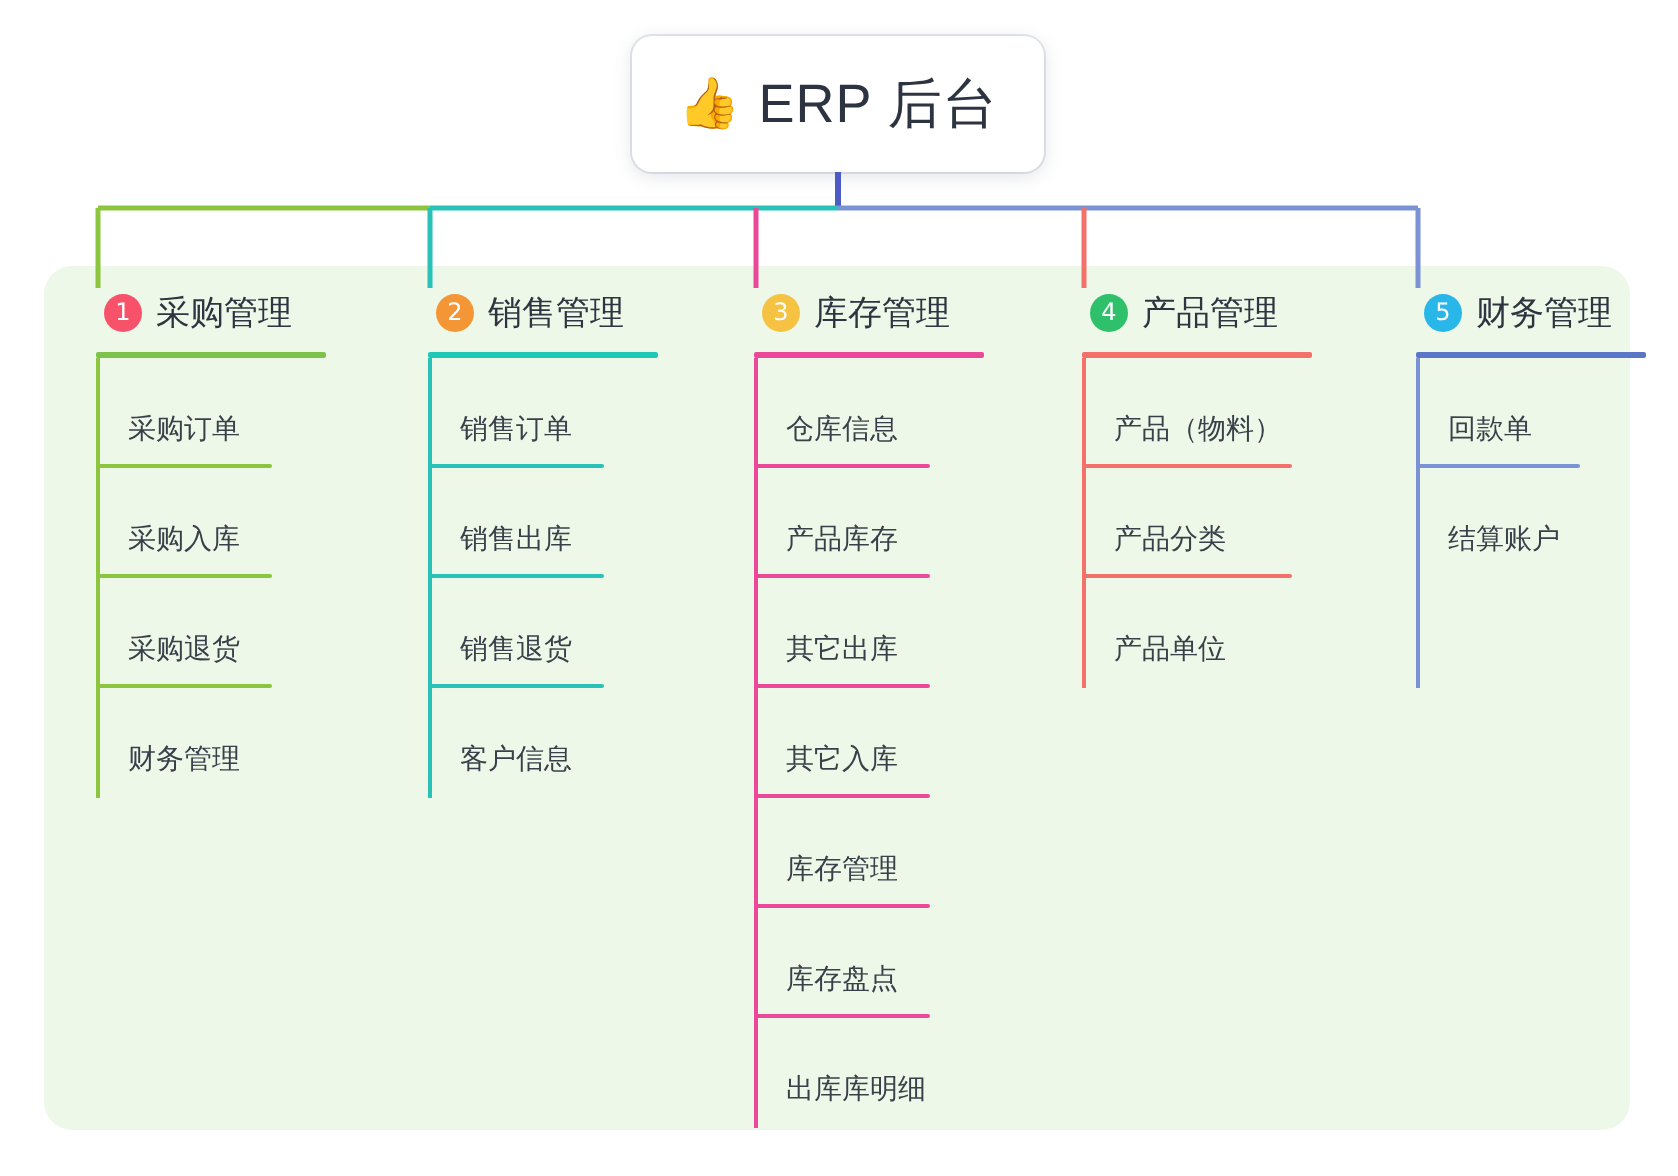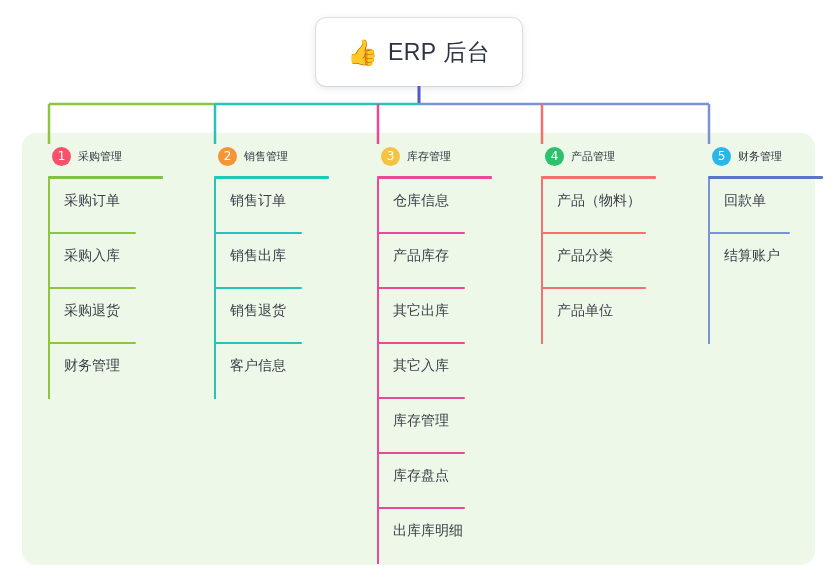"ERP 后台" #root-card .root-text { font-size: 23px -> 27px }
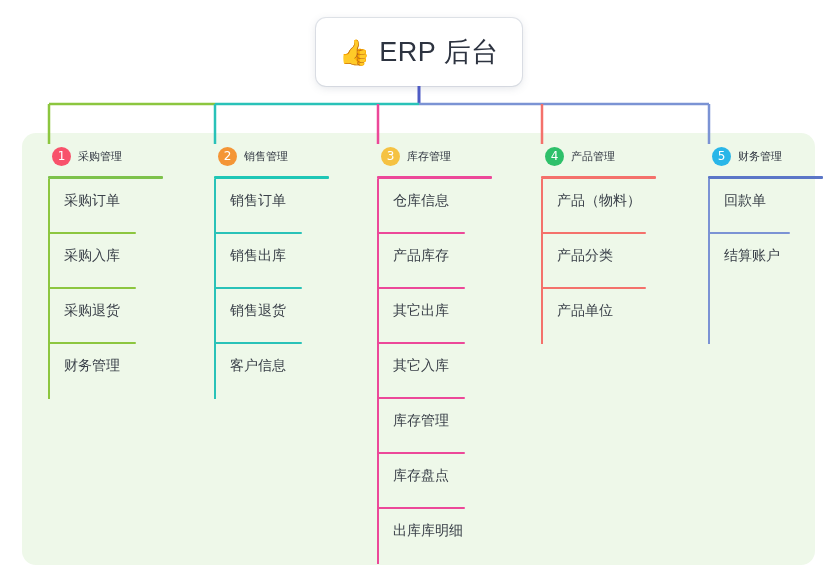"采购管理" .col-title { font-size: 11px -> 17px }
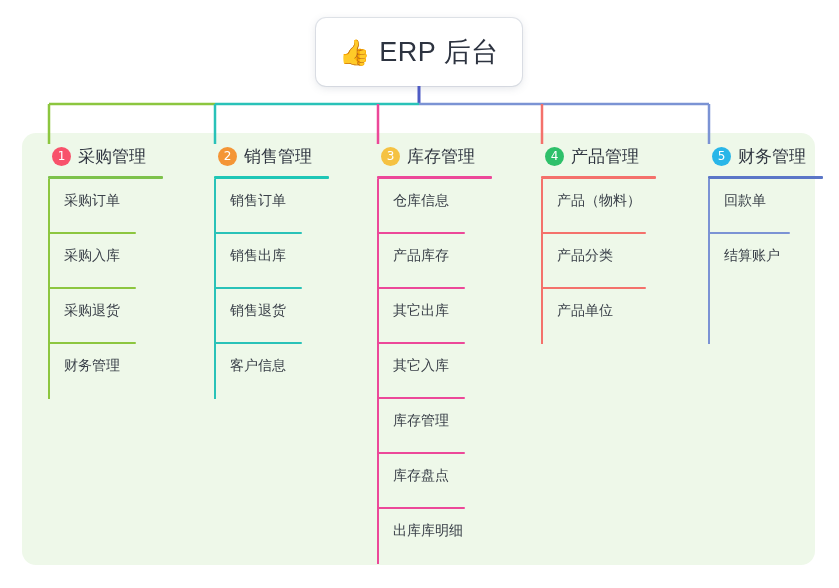"采购订单" .item-label { bottom: 24px -> 10px }
